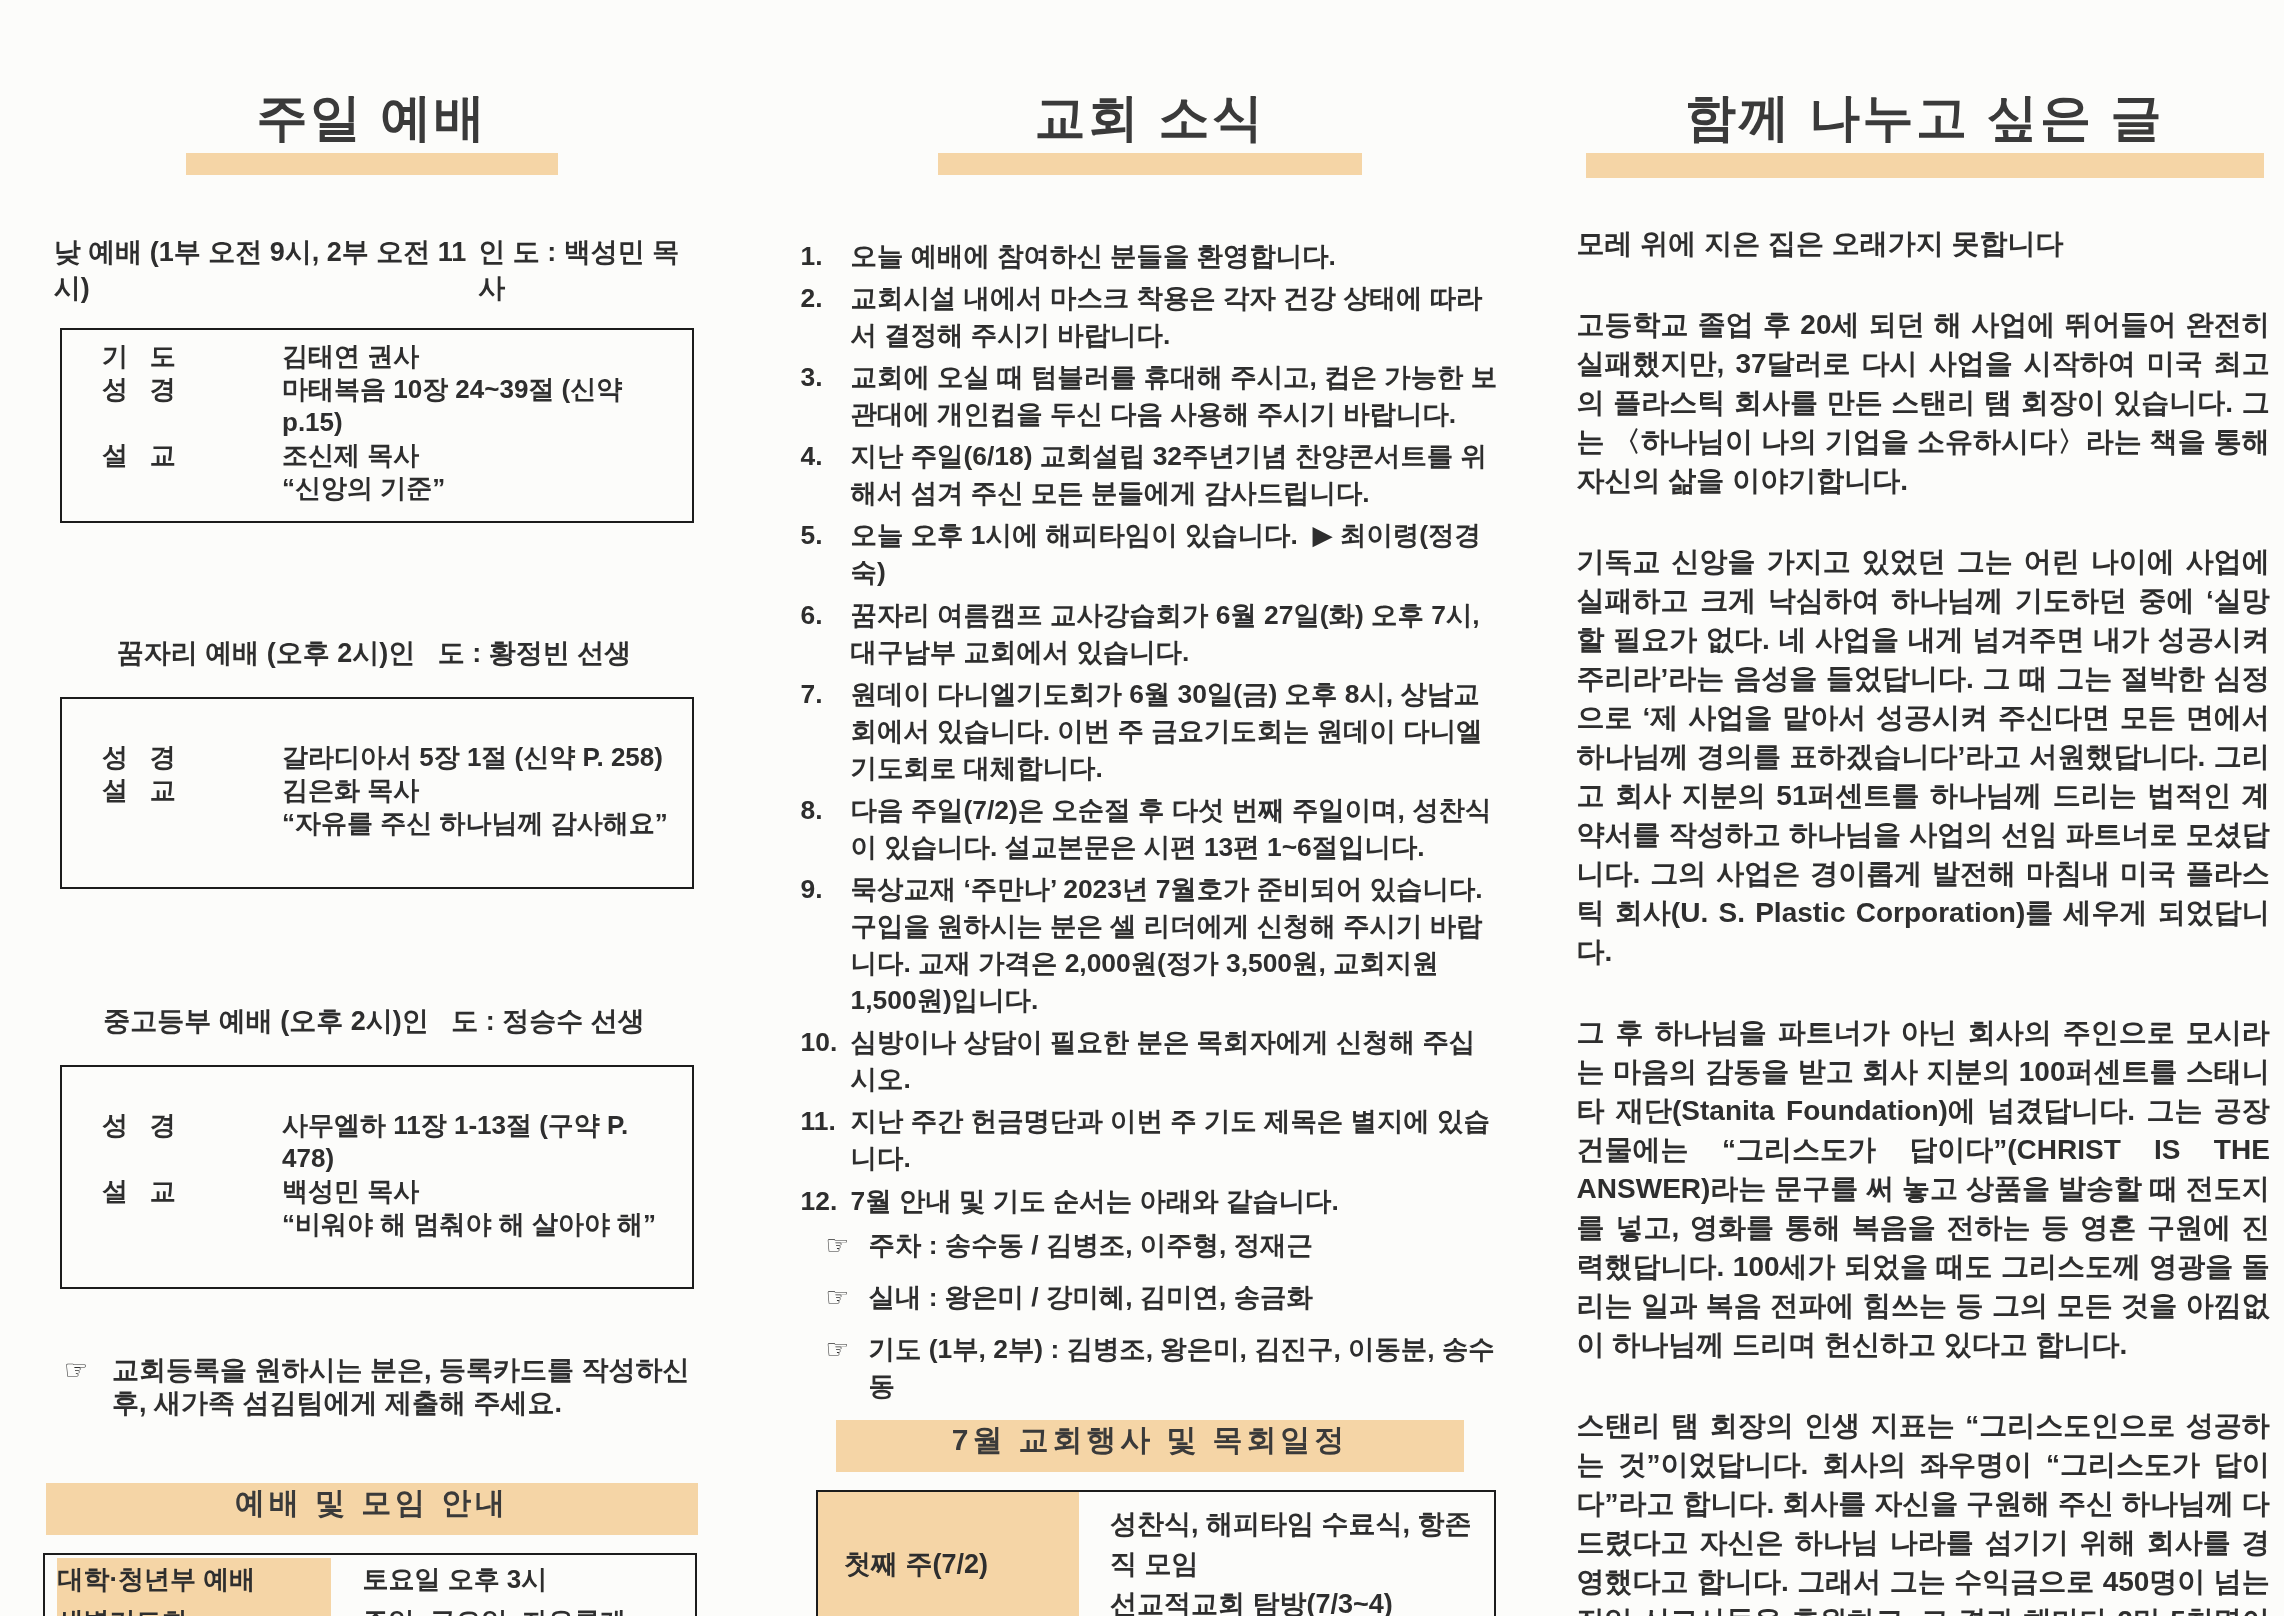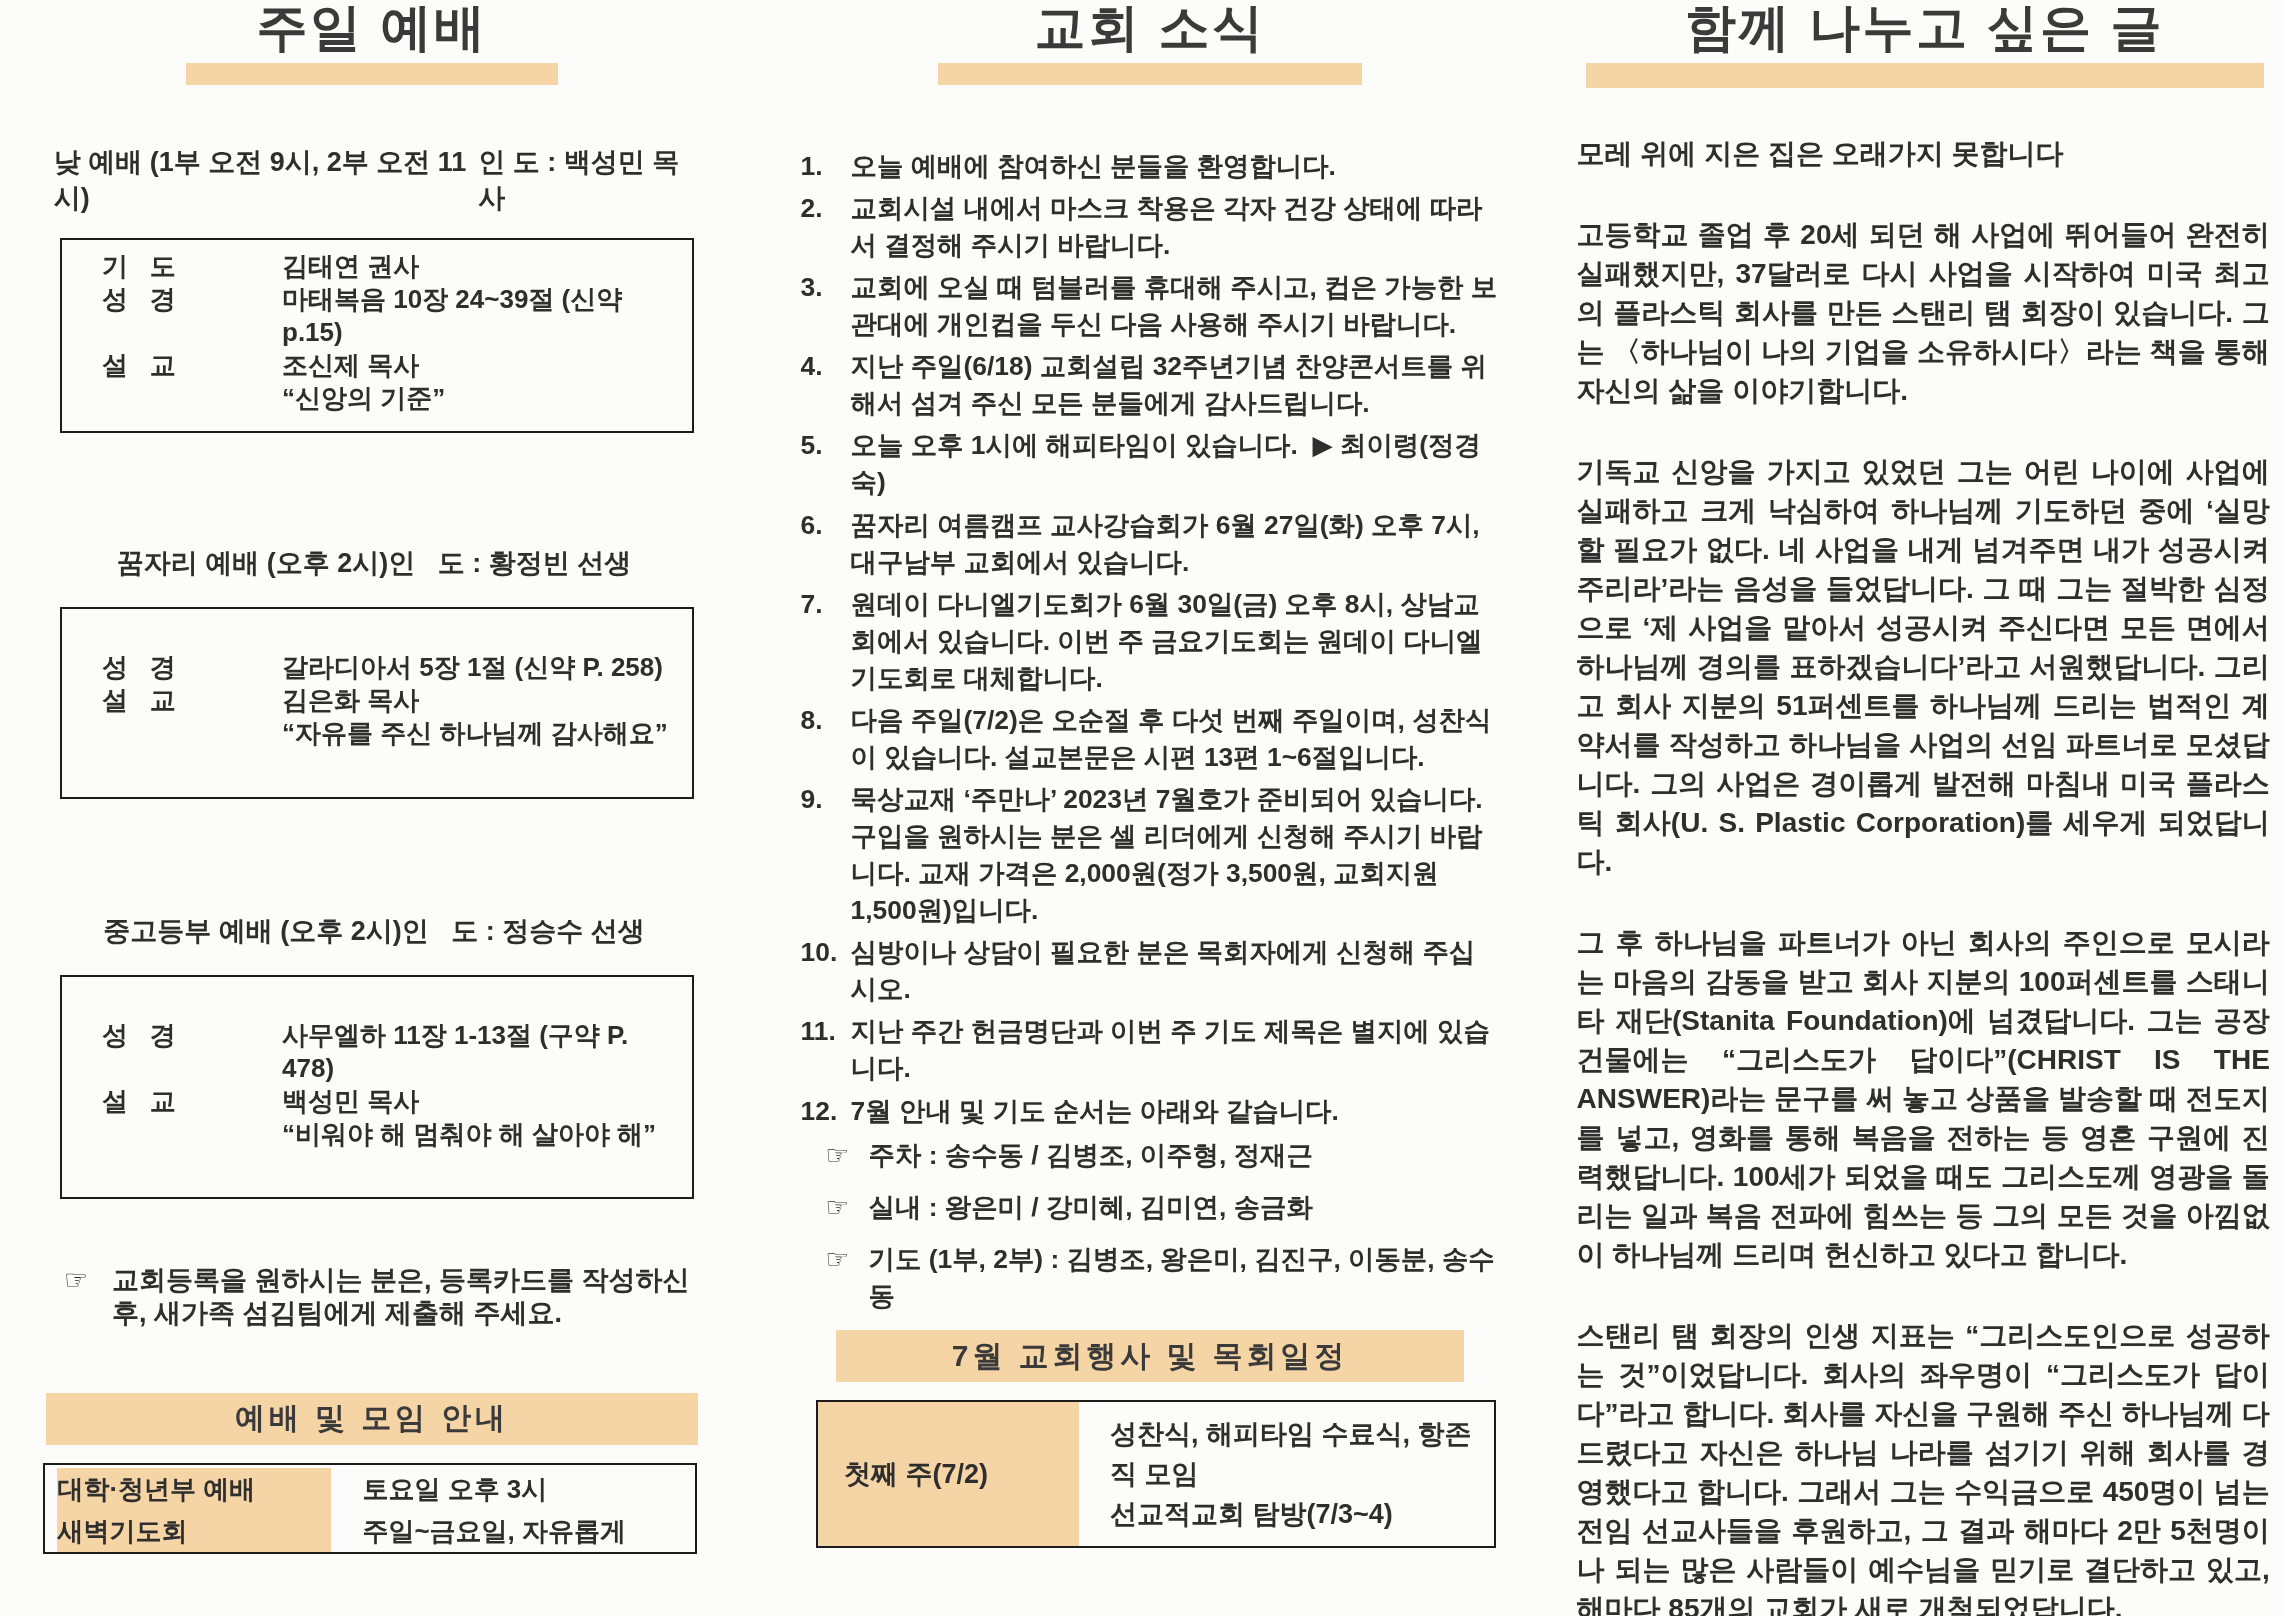"주일 예배" .col-title { margin-top: none -> 90px }
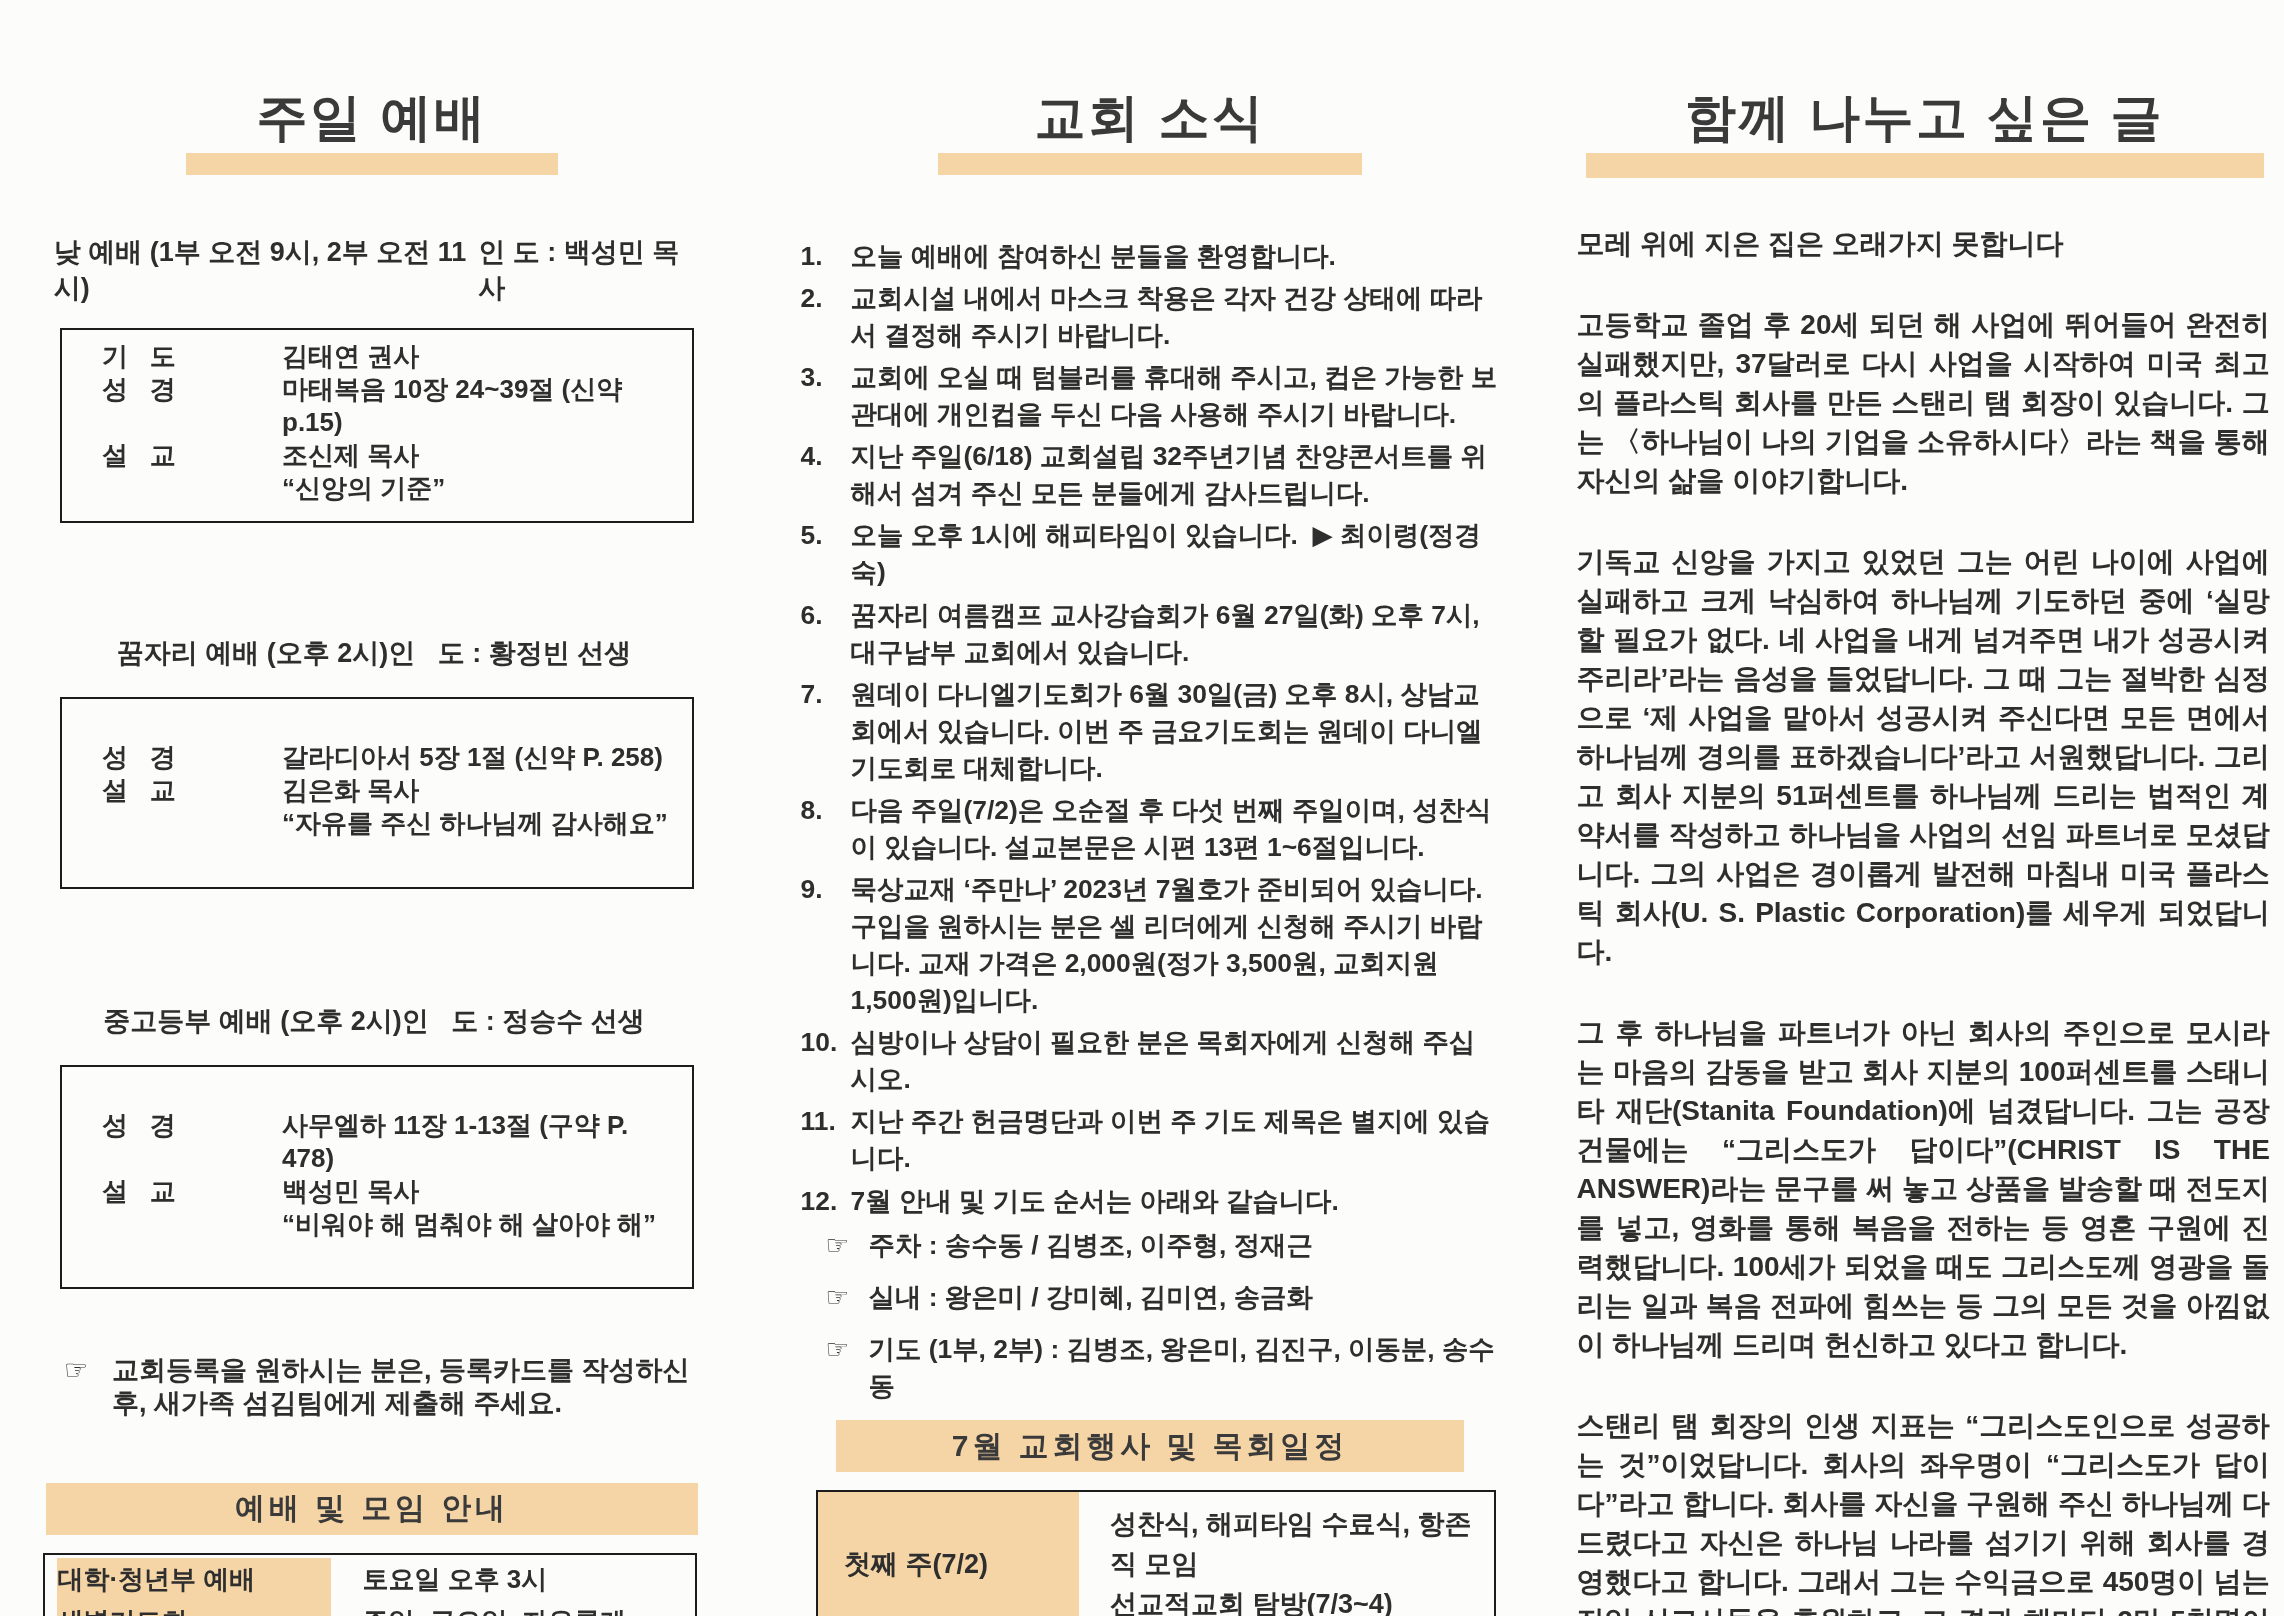"7월 교회행사 및 목회일정" .banner { align-items: center -> none }
